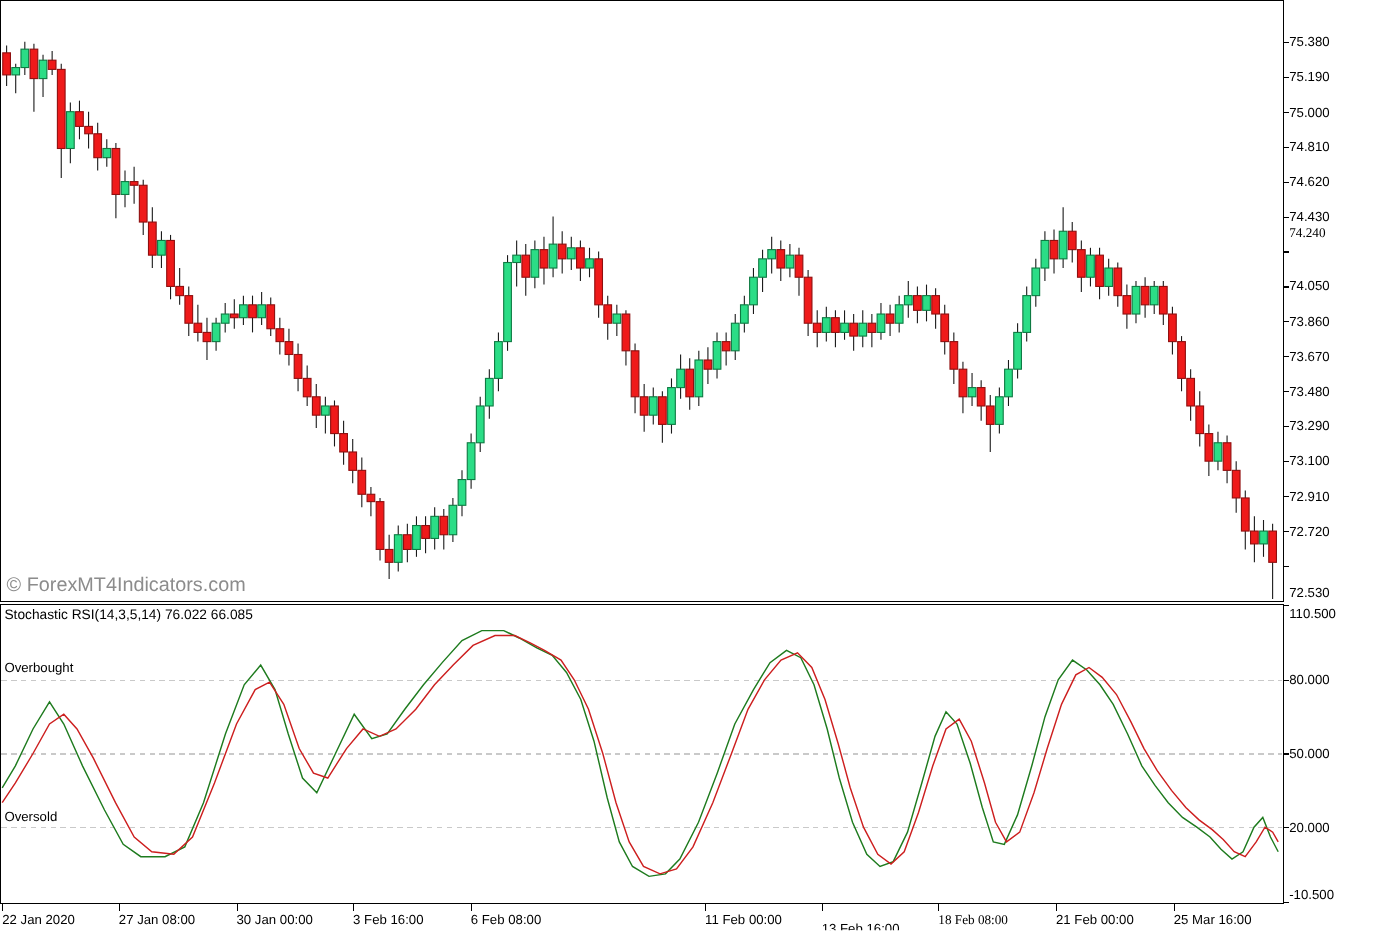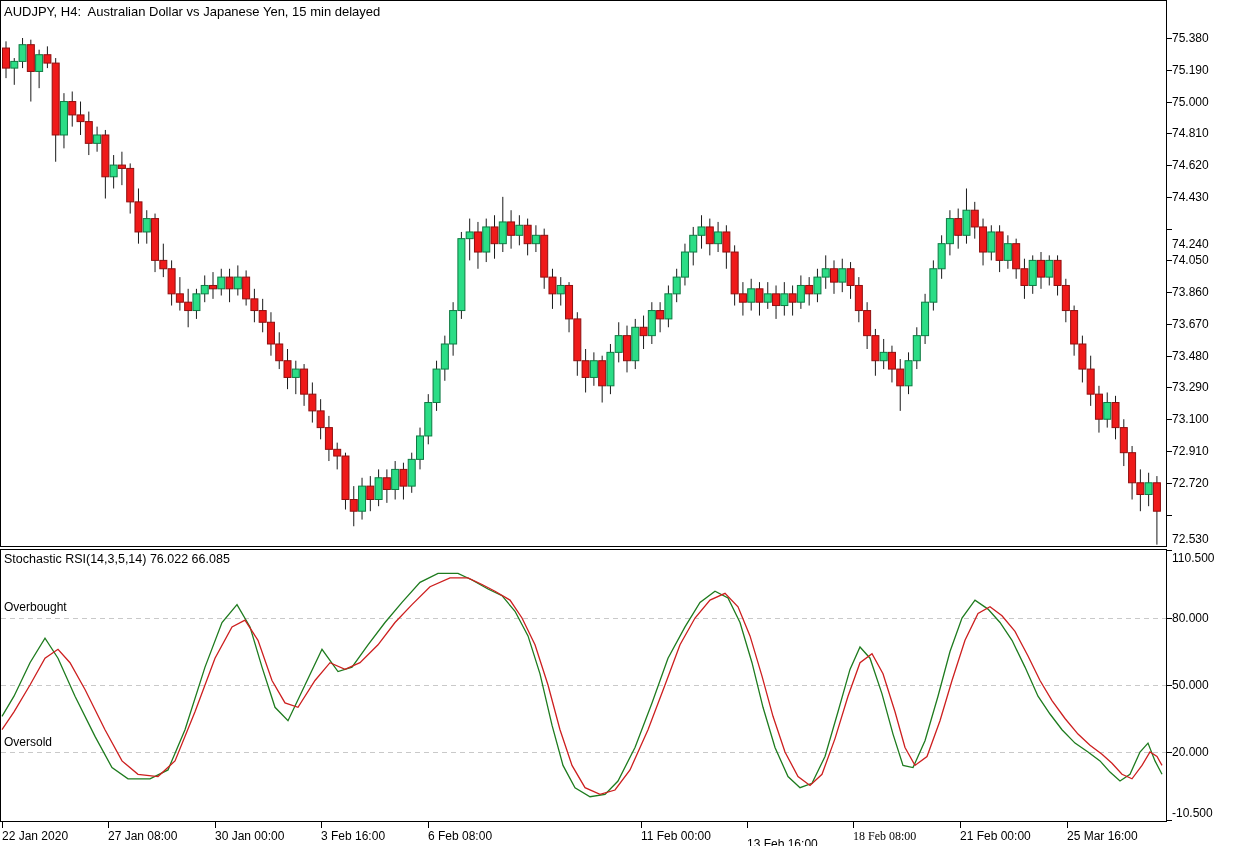"AUDJPY, H4: Australian Dollar vs" div.abs { html: <div>AUDJPY, H4: Australian Dollar vs Japanese Yen, 15 min delayed</div> -> none }
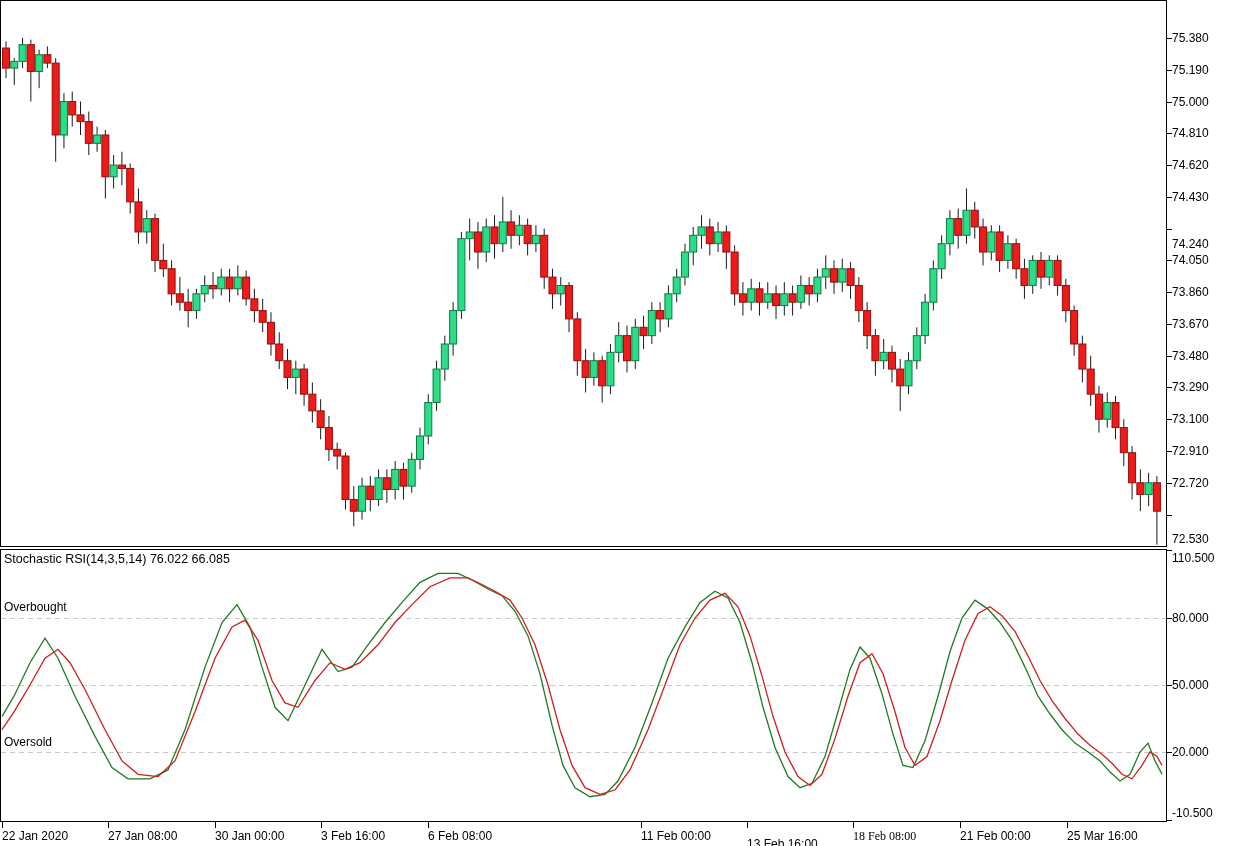"74.240" div.axis-label { font-family: none -> Liberation Serif, serif; top: 237px -> 204px }
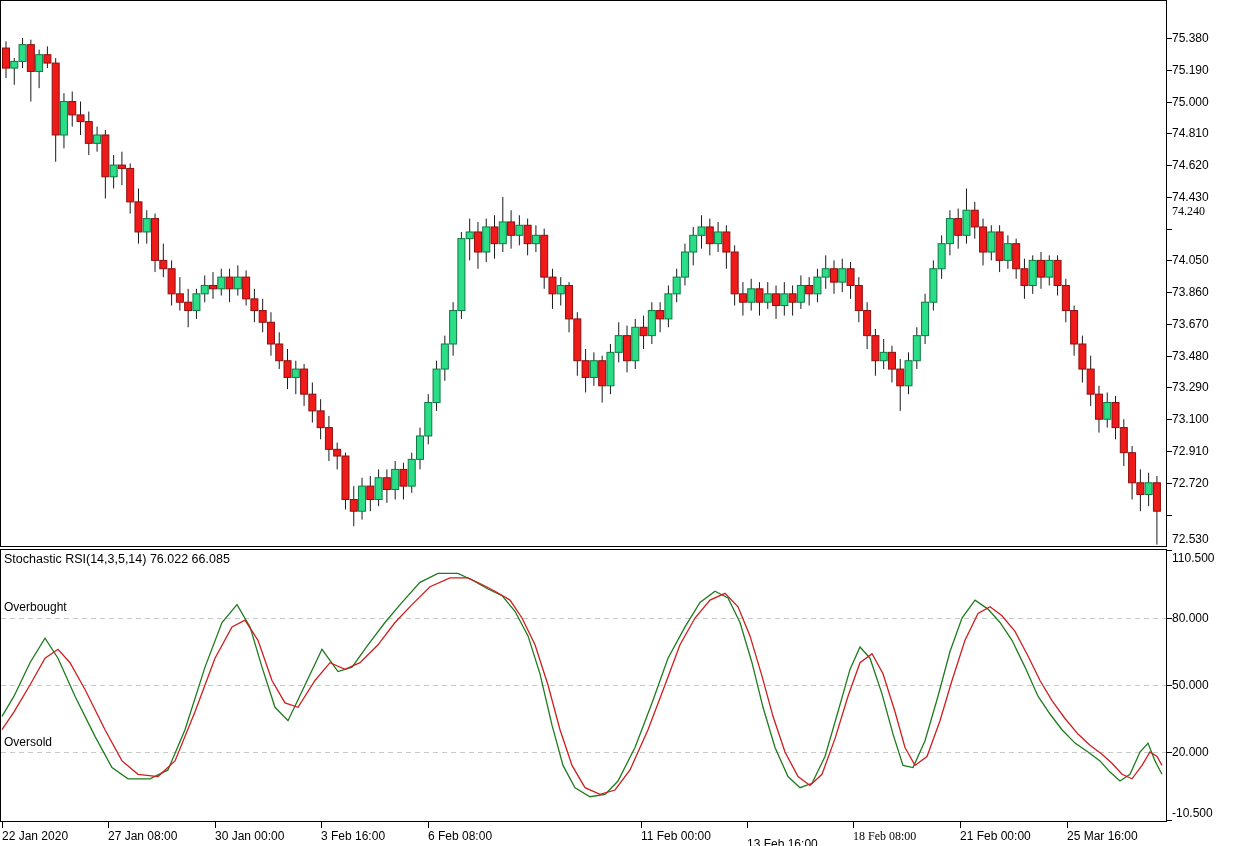"© ForexMT4Indicators.com" div.abs { html: none -> <div>© ForexMT4Indicators.com</div> }
